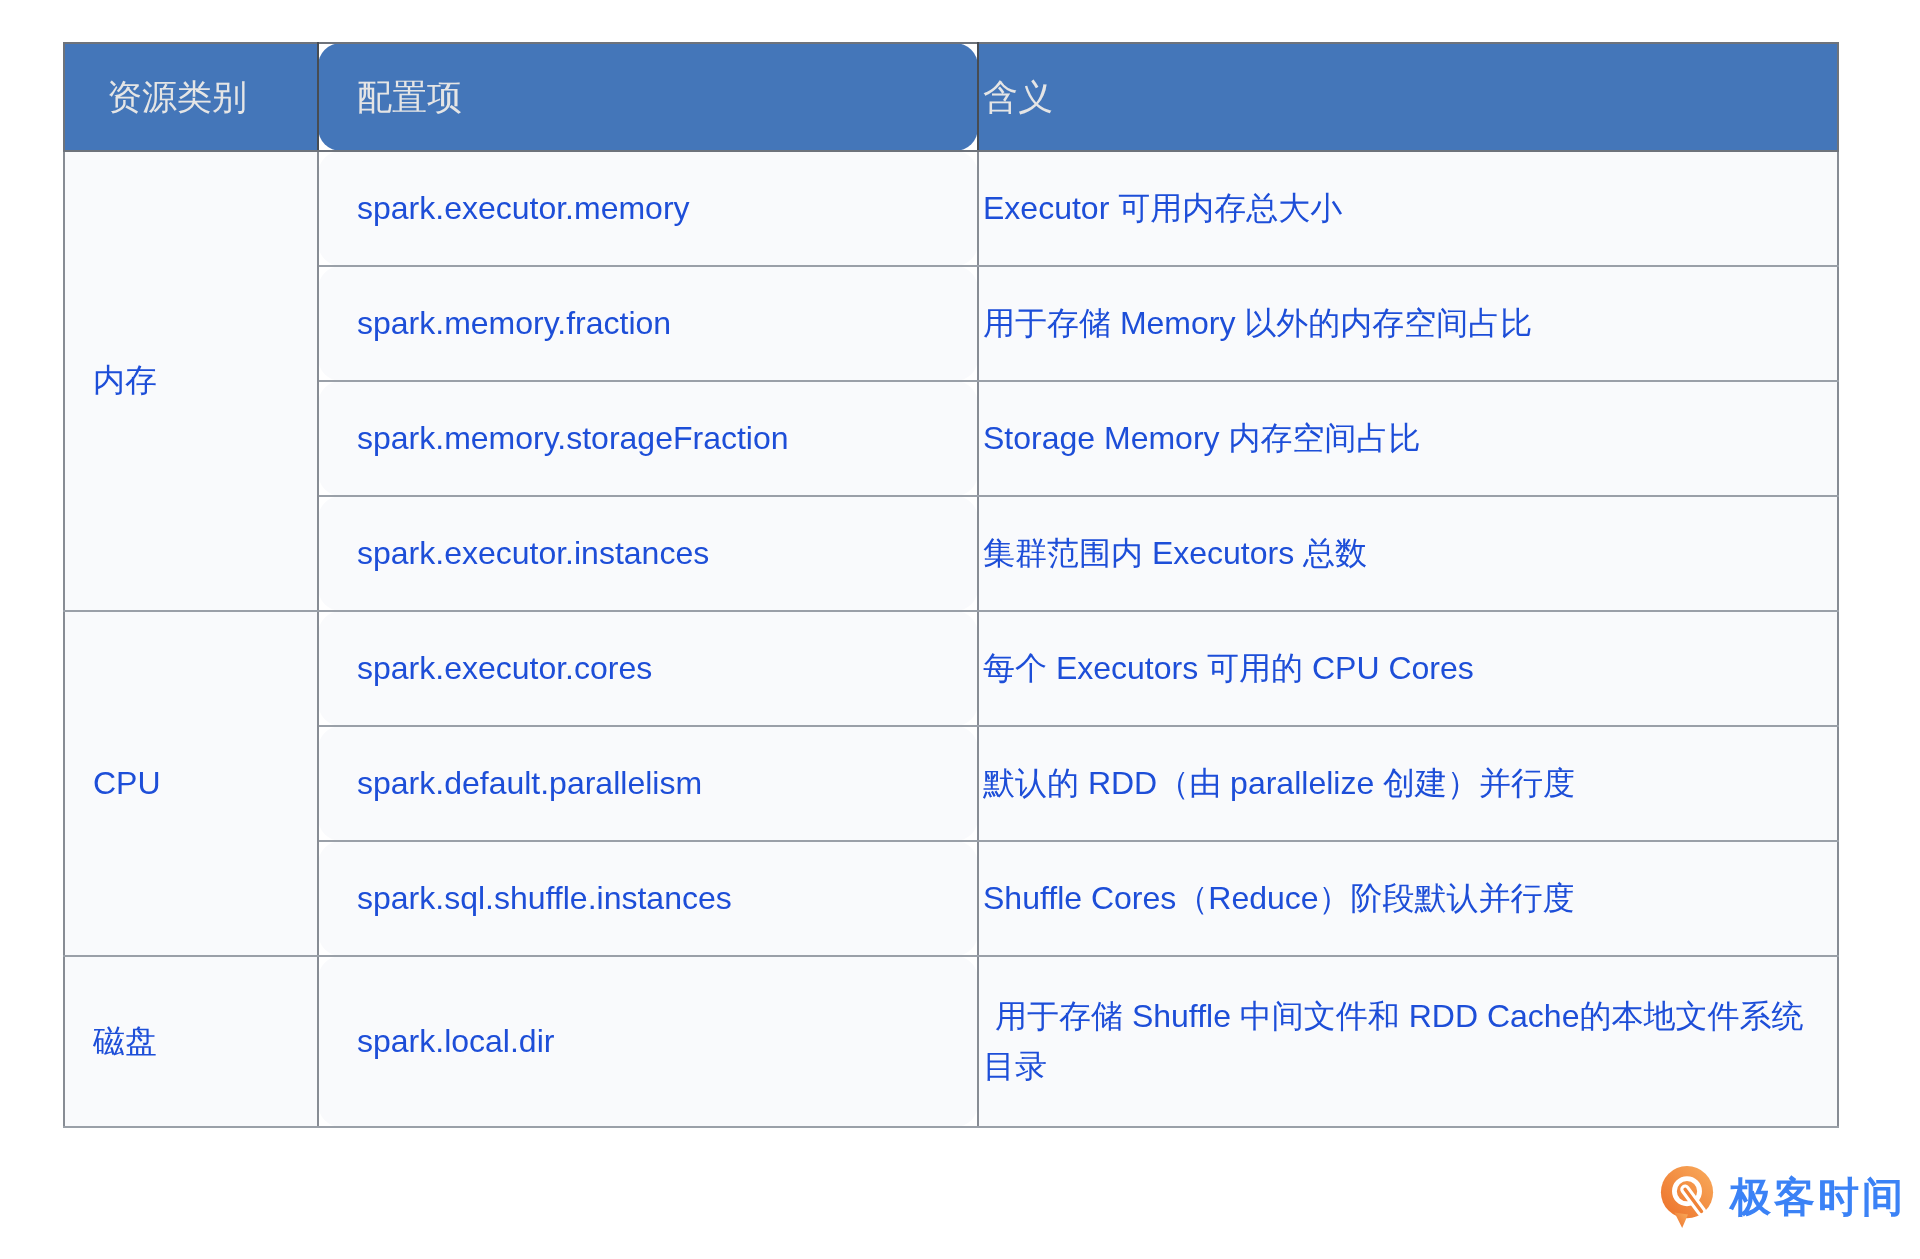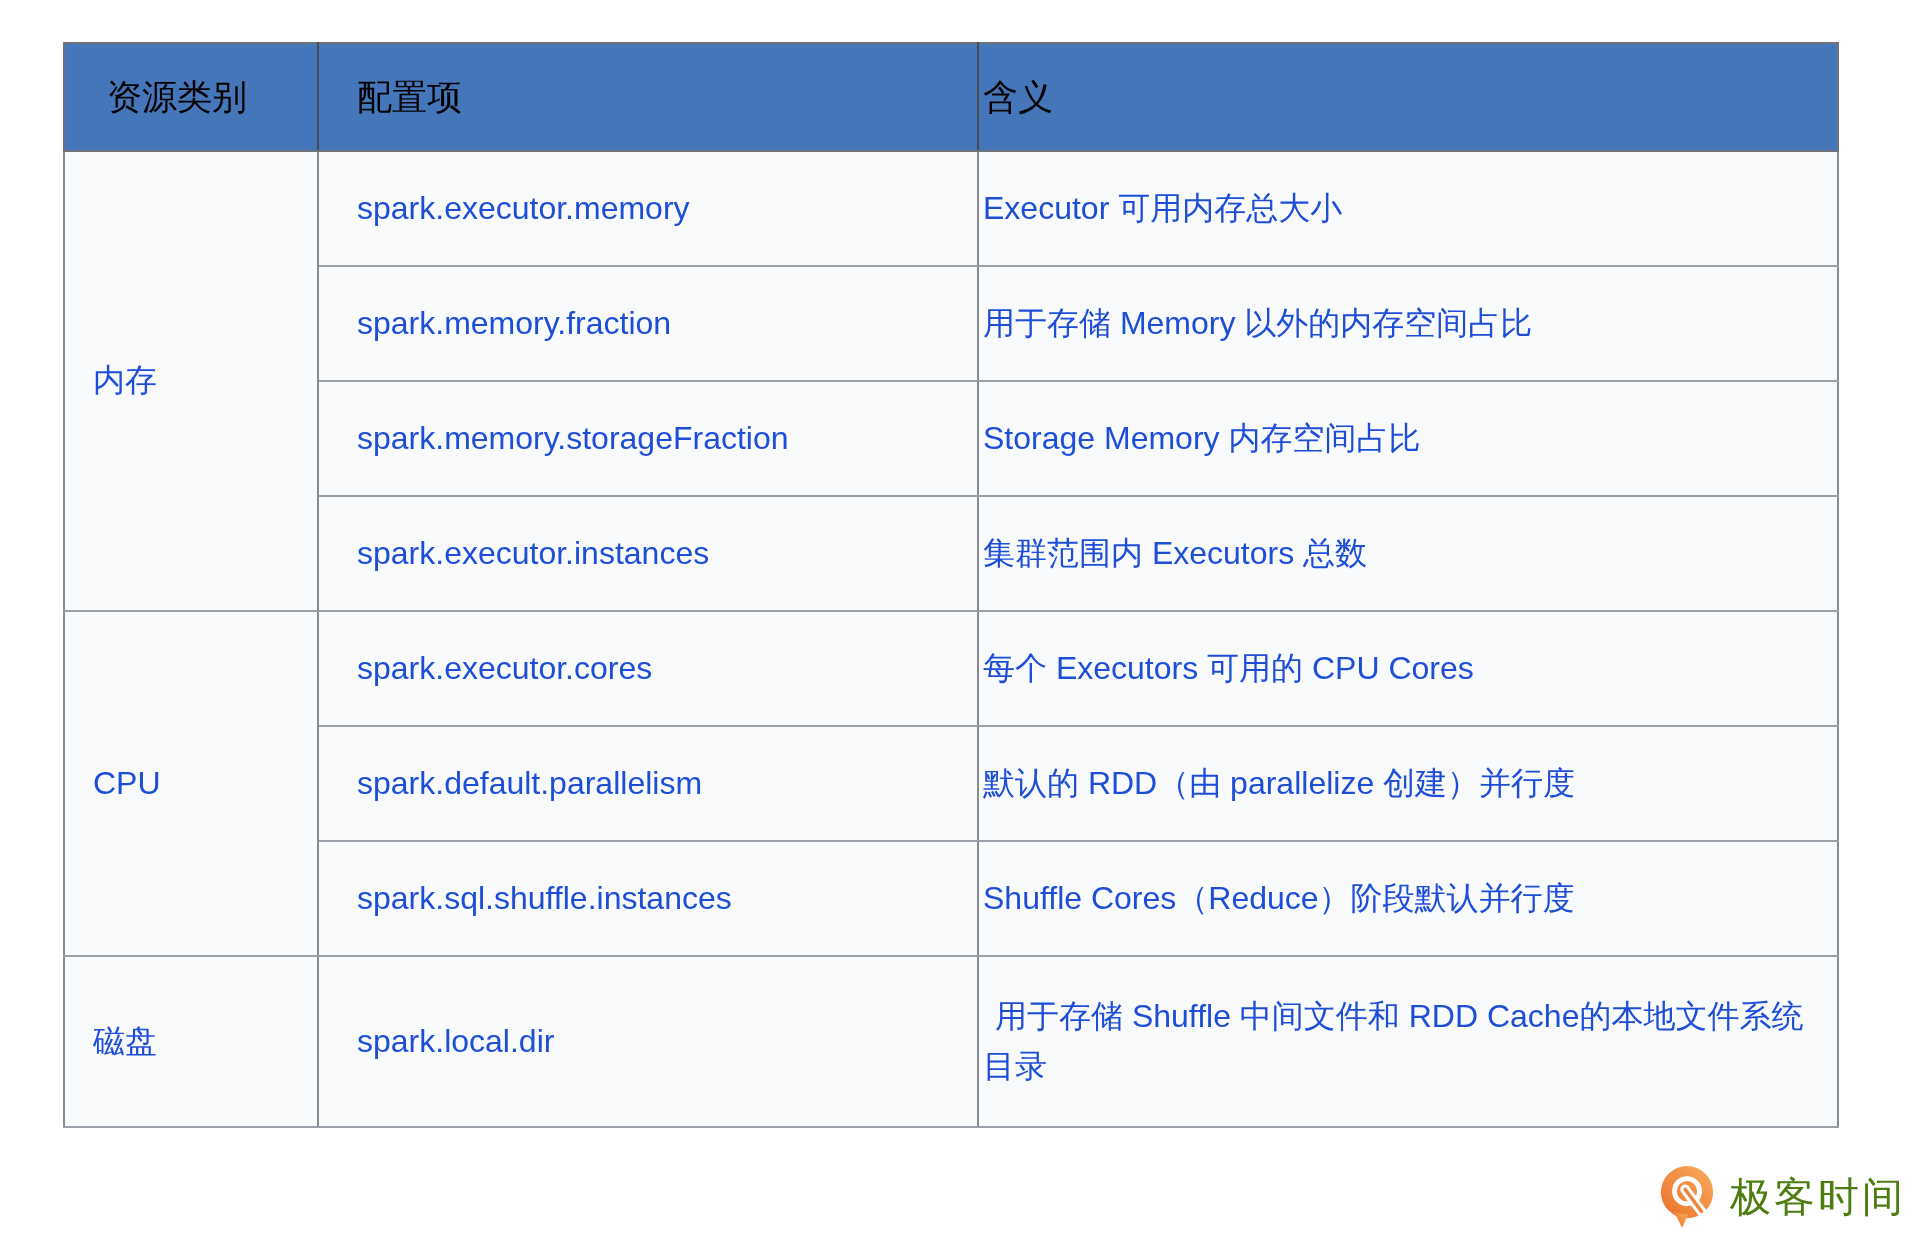"资源类别" table.cfg thead th { color: #000000 -> #e5e5e5 }
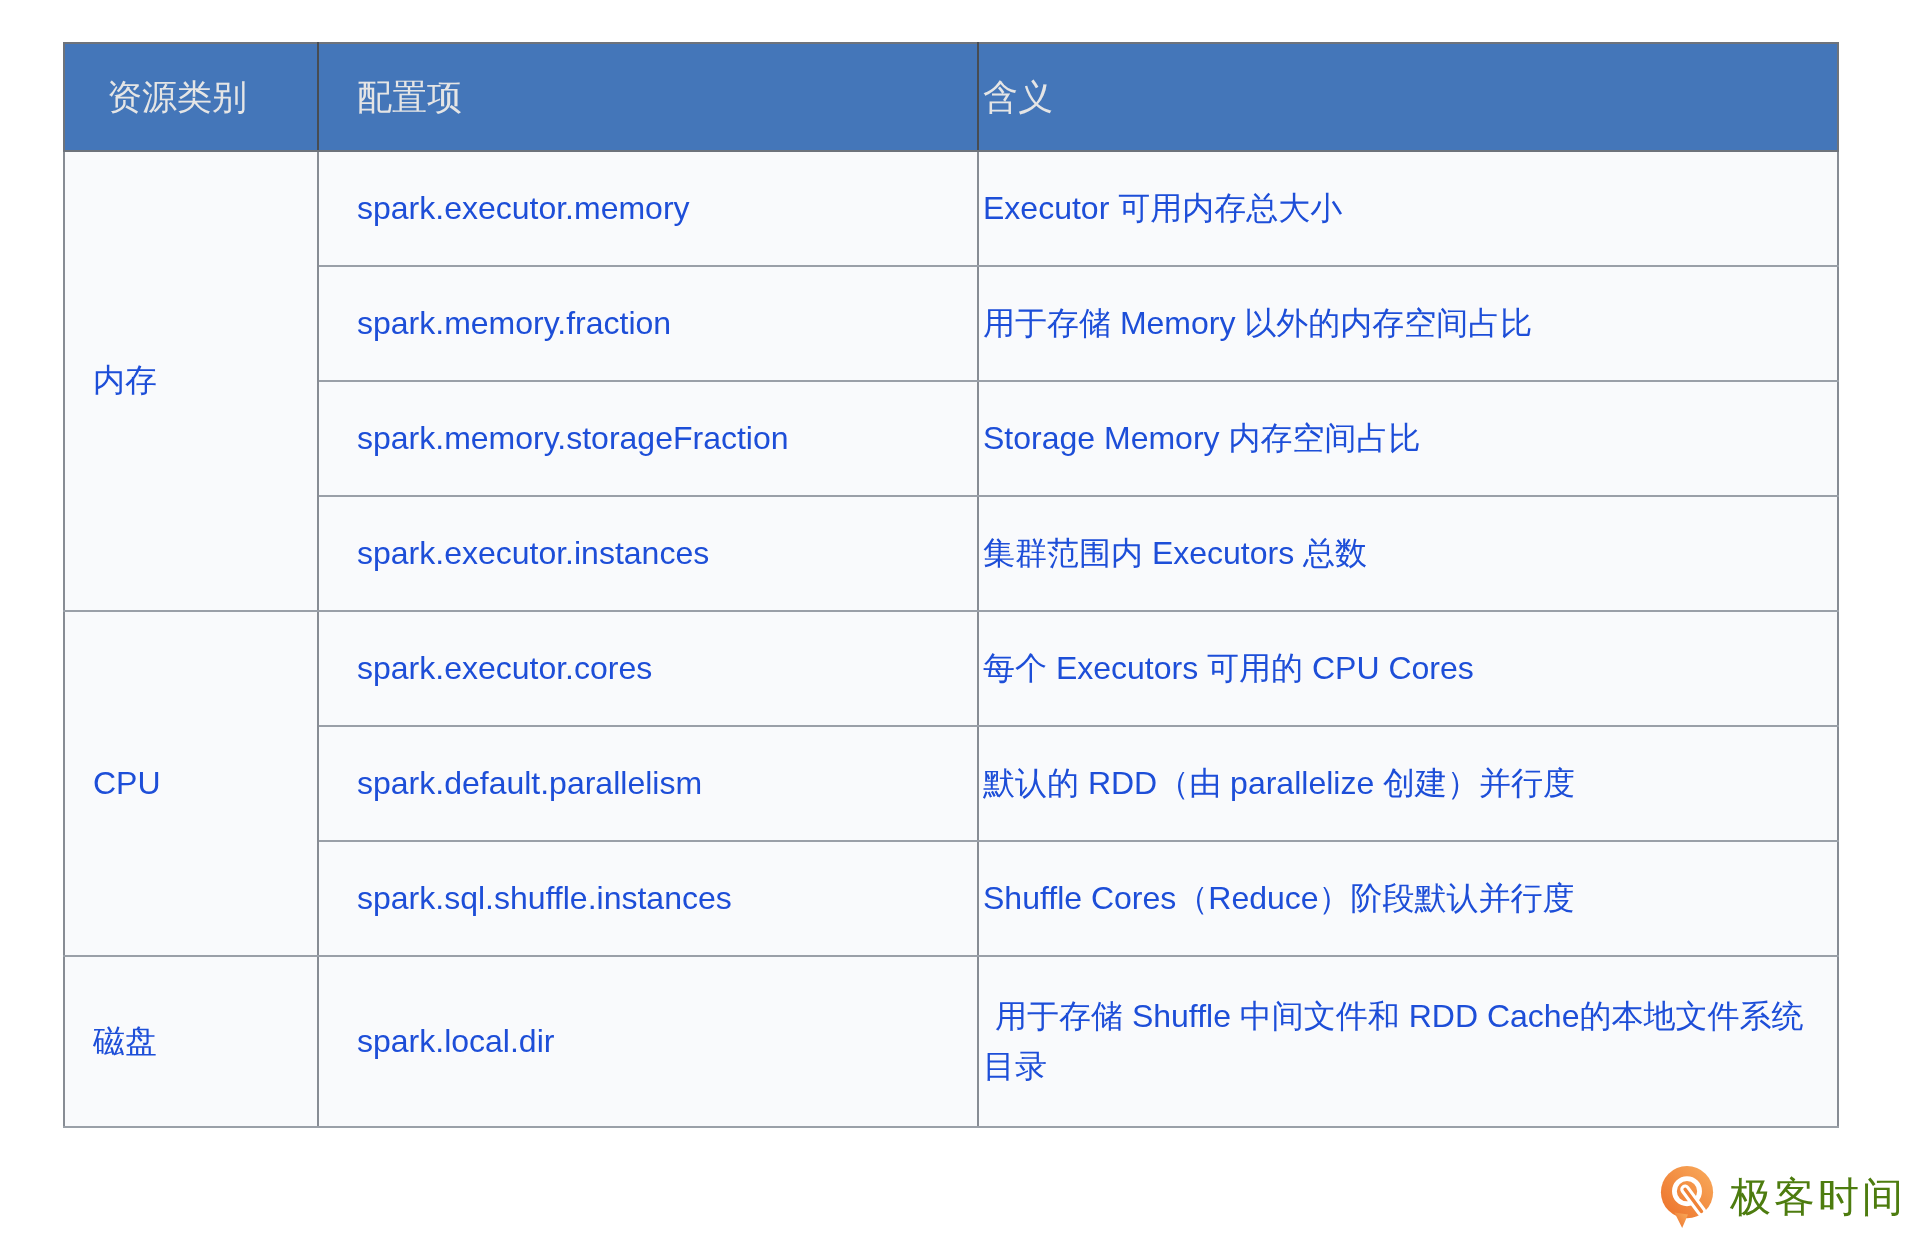"配置项" .pad2 { border-radius: none -> 23px }
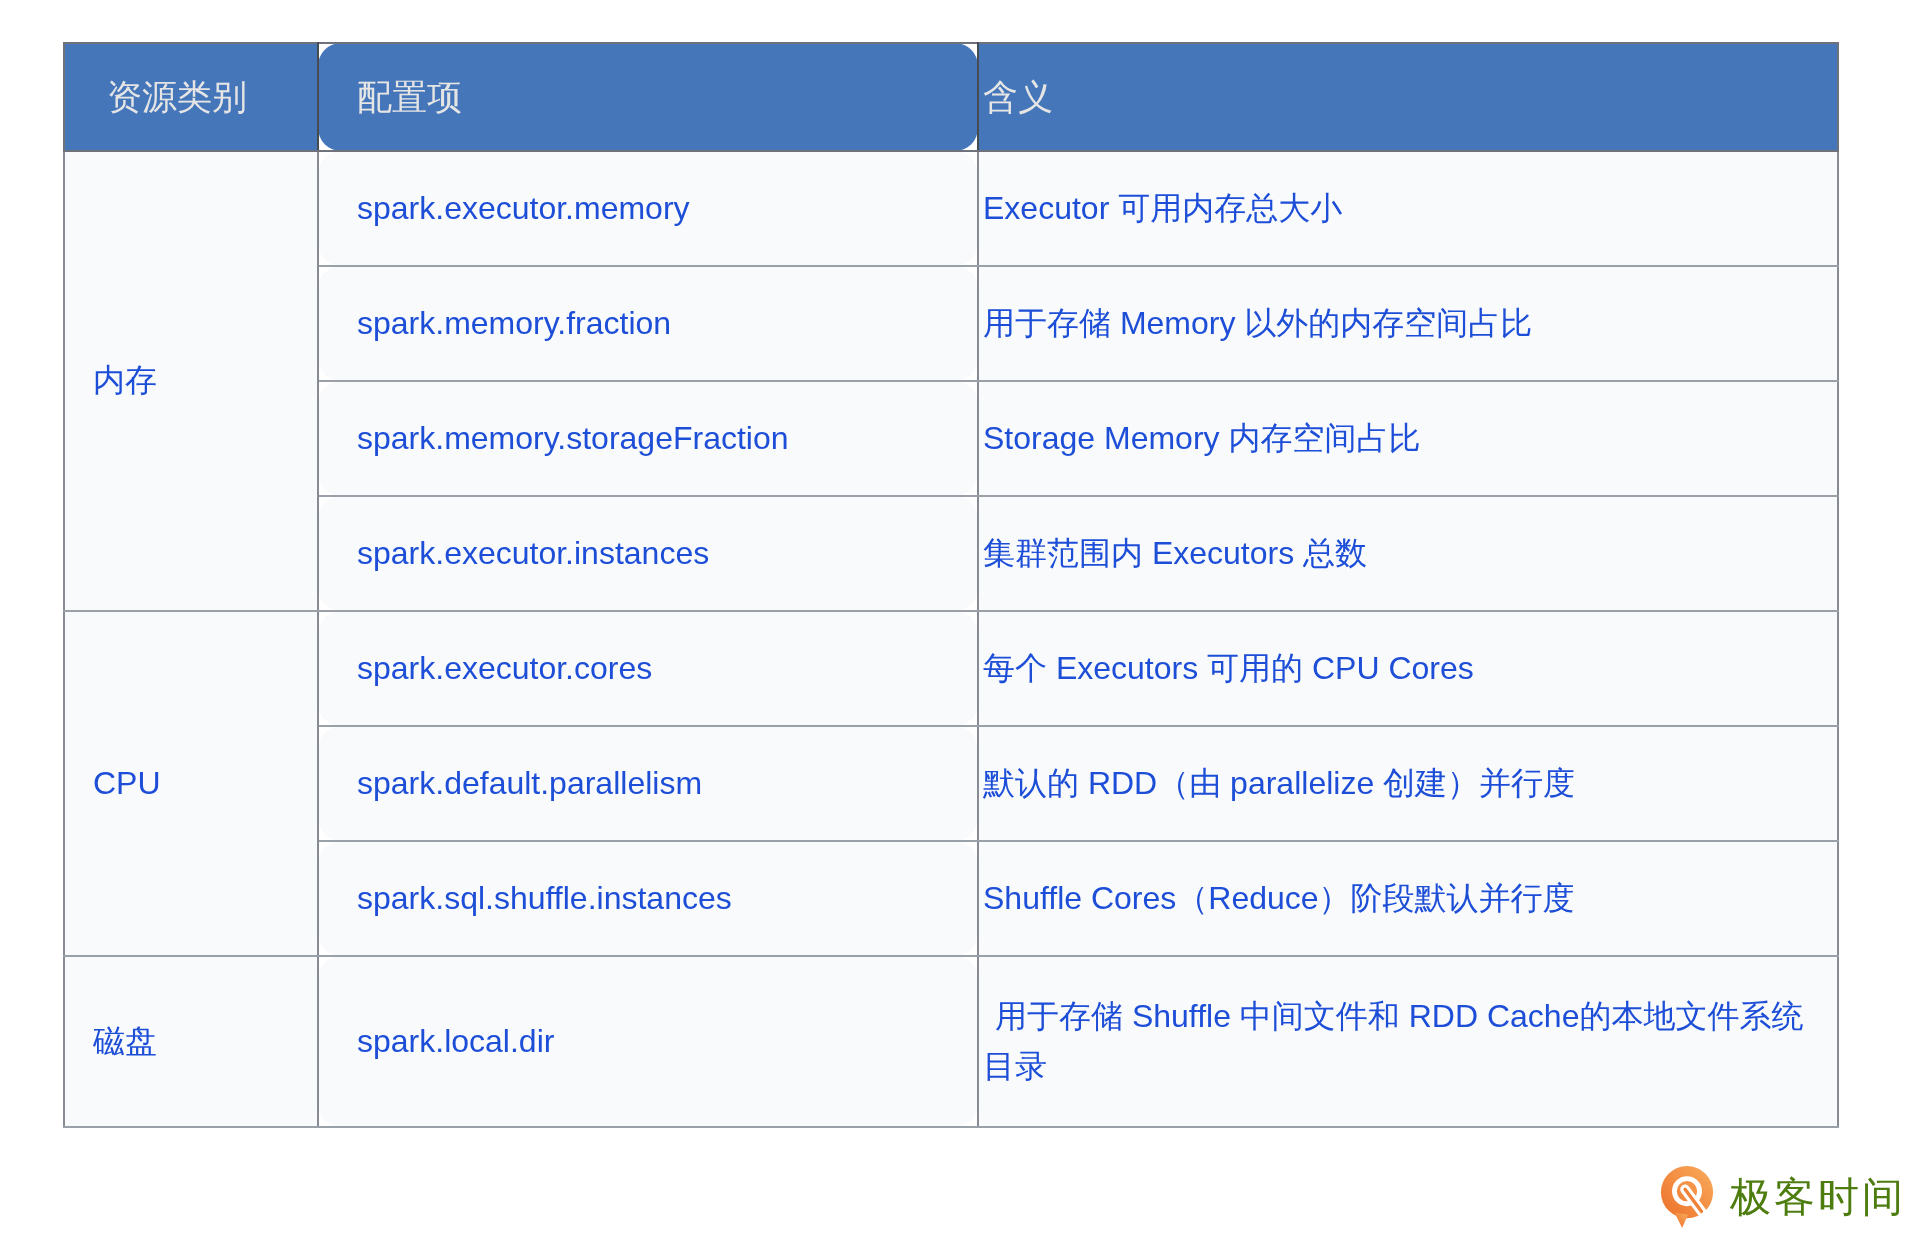"极客时间" .brand-text { color: #4d7c0f -> #3b82f6; font-weight: none -> bold }
